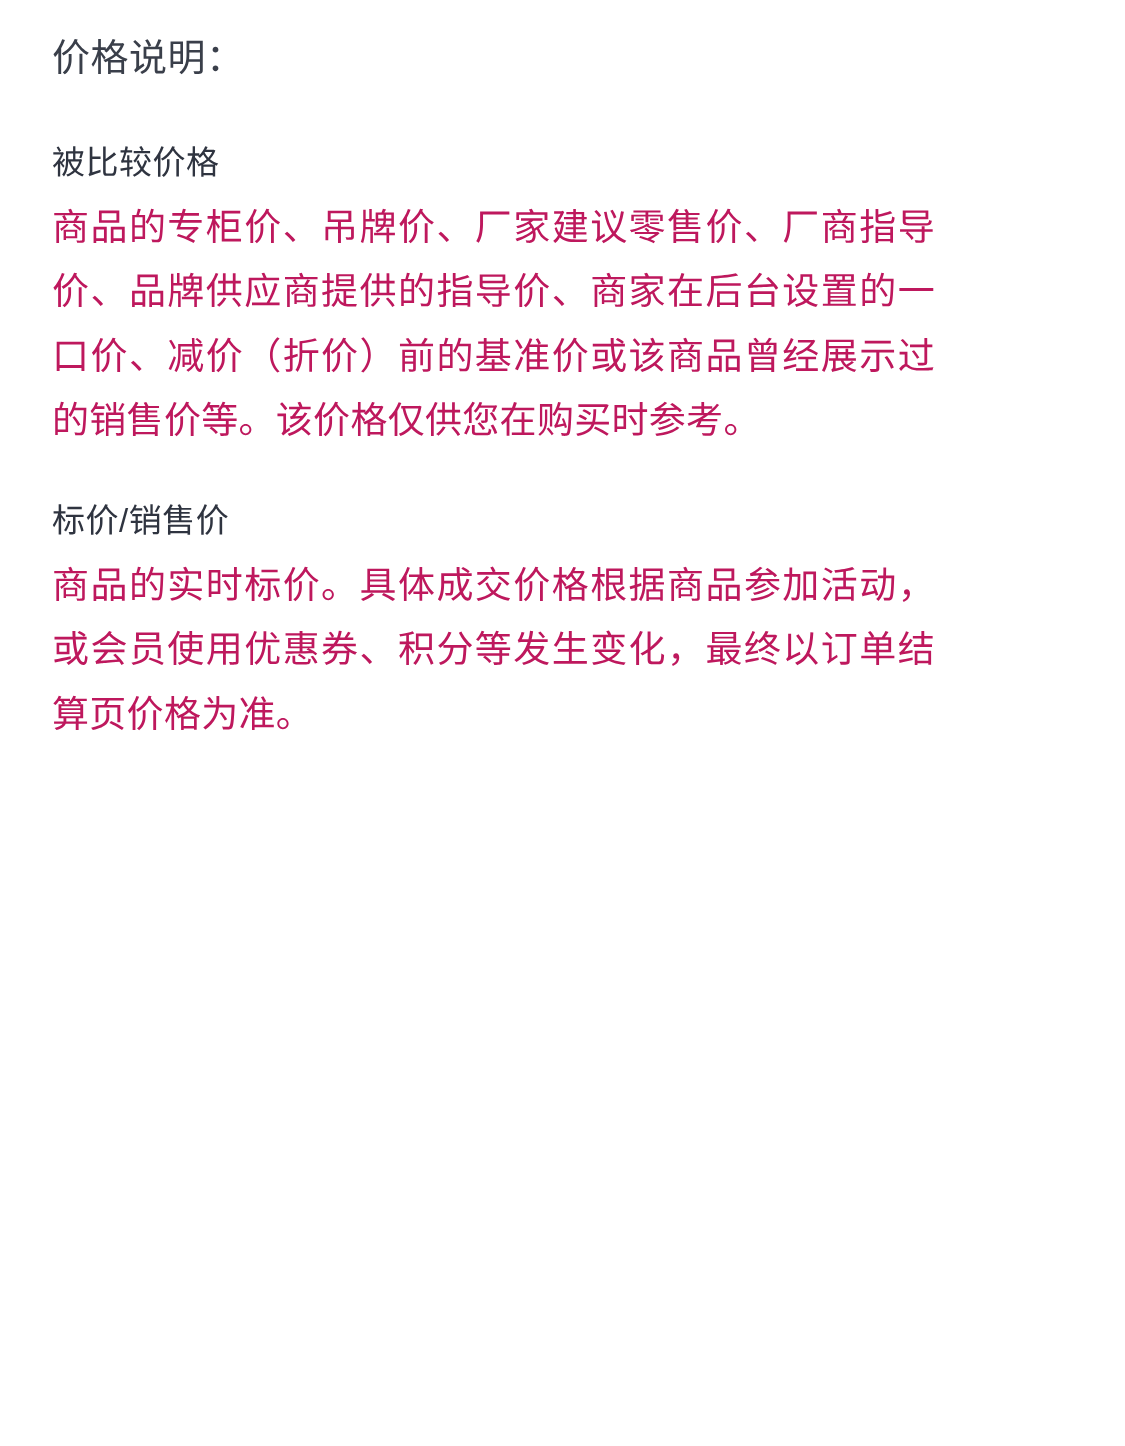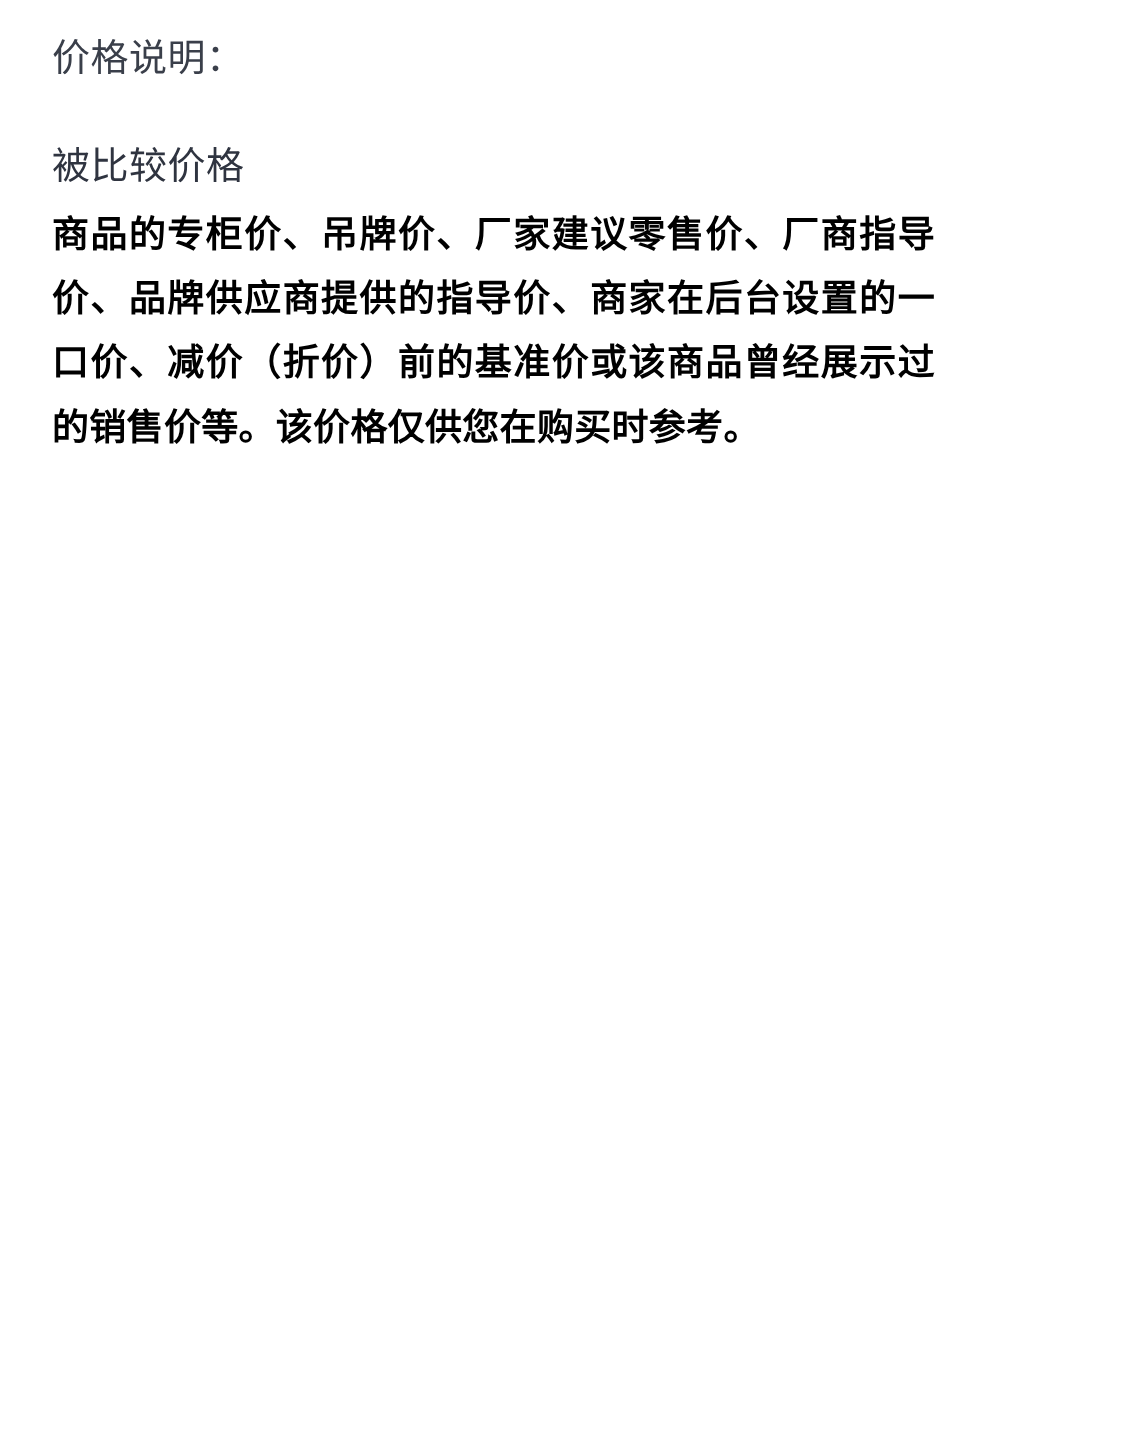"被比较价格" .section-heading { font-size: 38px -> 33px }
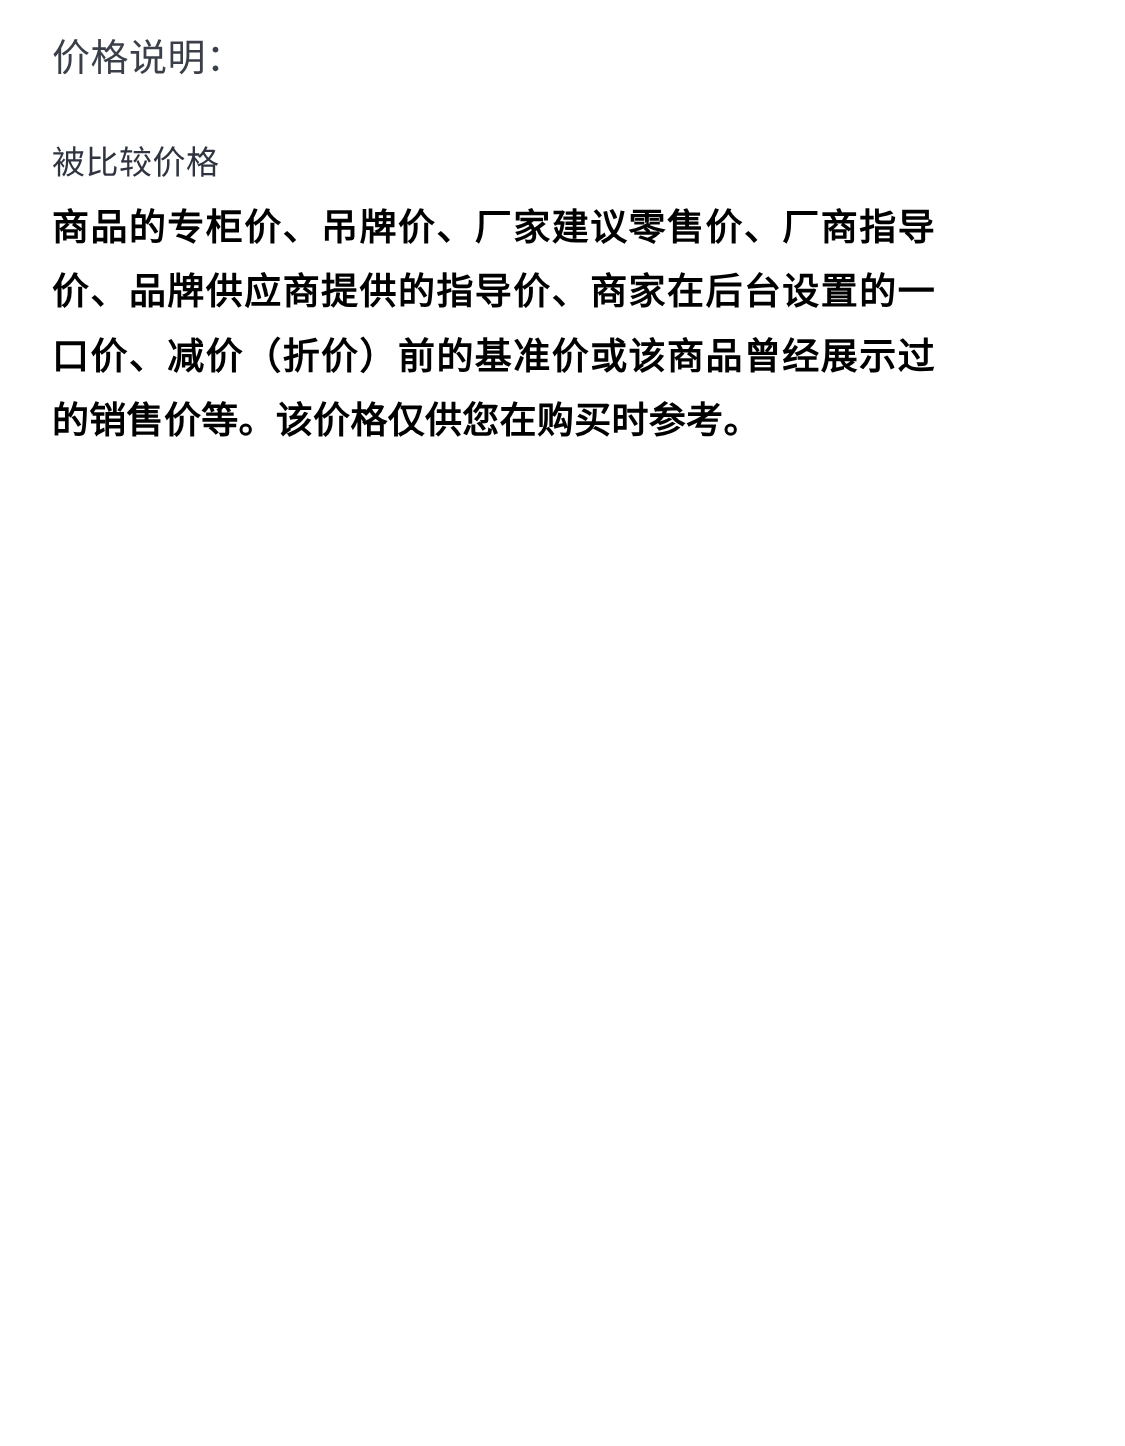"商品的专柜价、吊牌价、厂家建议零售价、厂商指导价、品牌供应商提供的指导价、商家在" .section-body { color: #000000 -> #be185d; font-weight: 700 -> 400 }
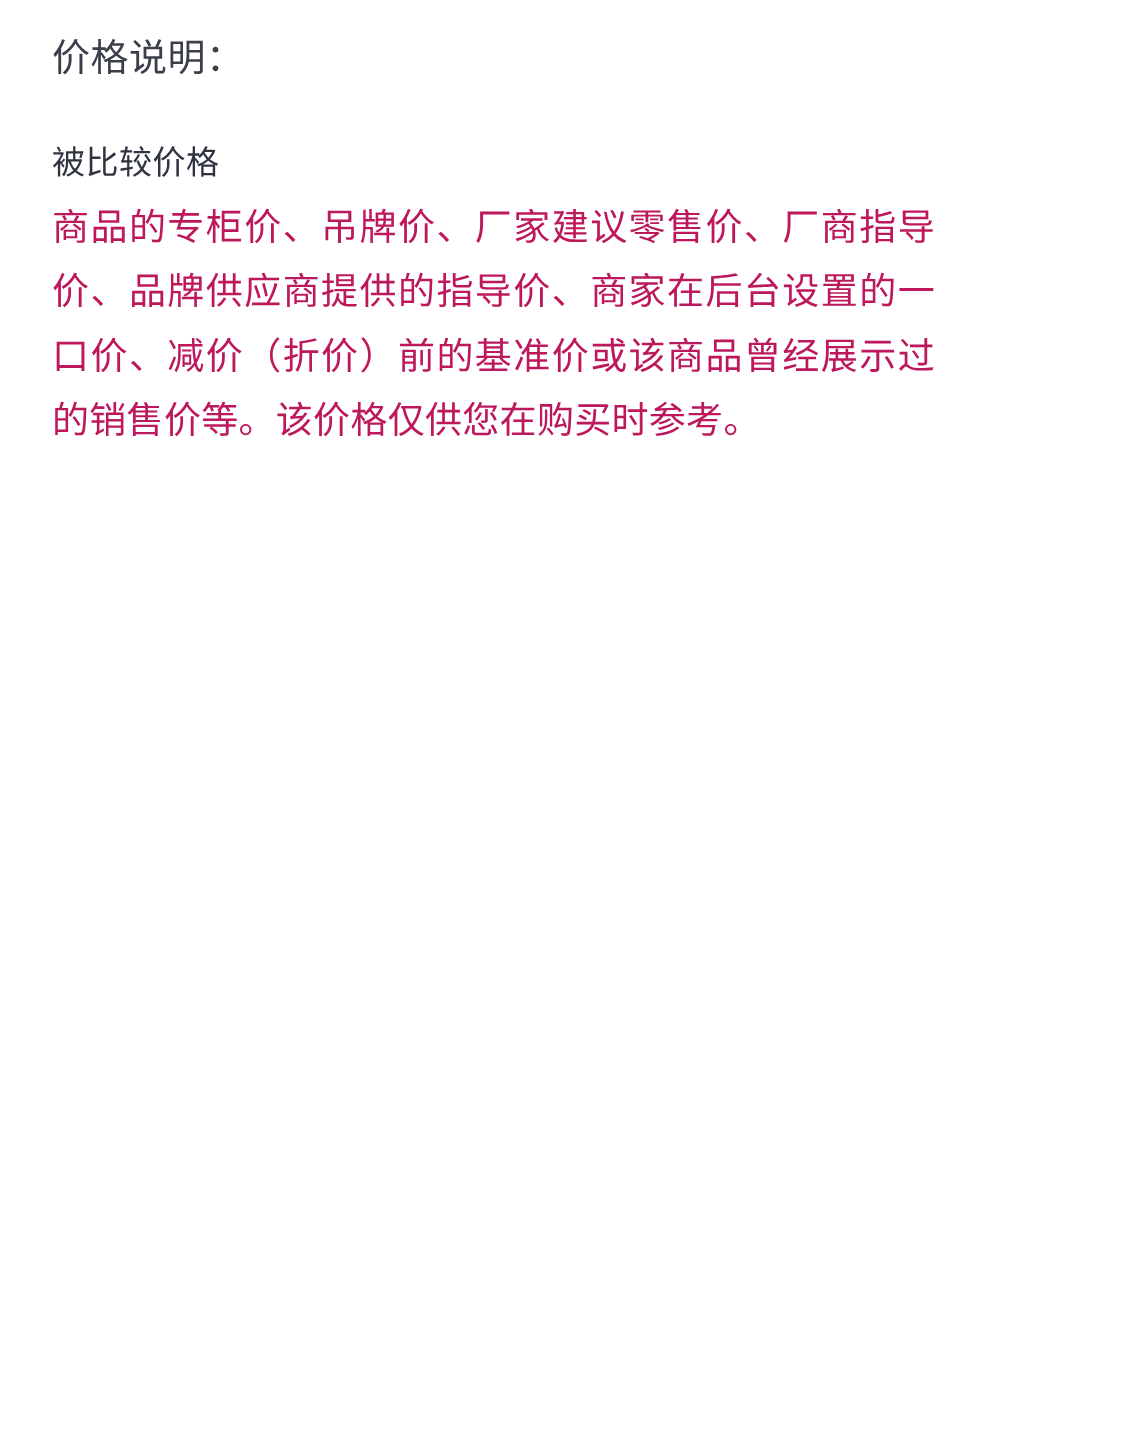"标价/销售价" section.section { html: none -> <section> <h2>标价/销售价</h2> <p>商品的实时标价。具体成交价格根据商品参加活动，或会员使用优惠券、积分等发生变化，最终以订单结算页价格为准。</p> </section> }
